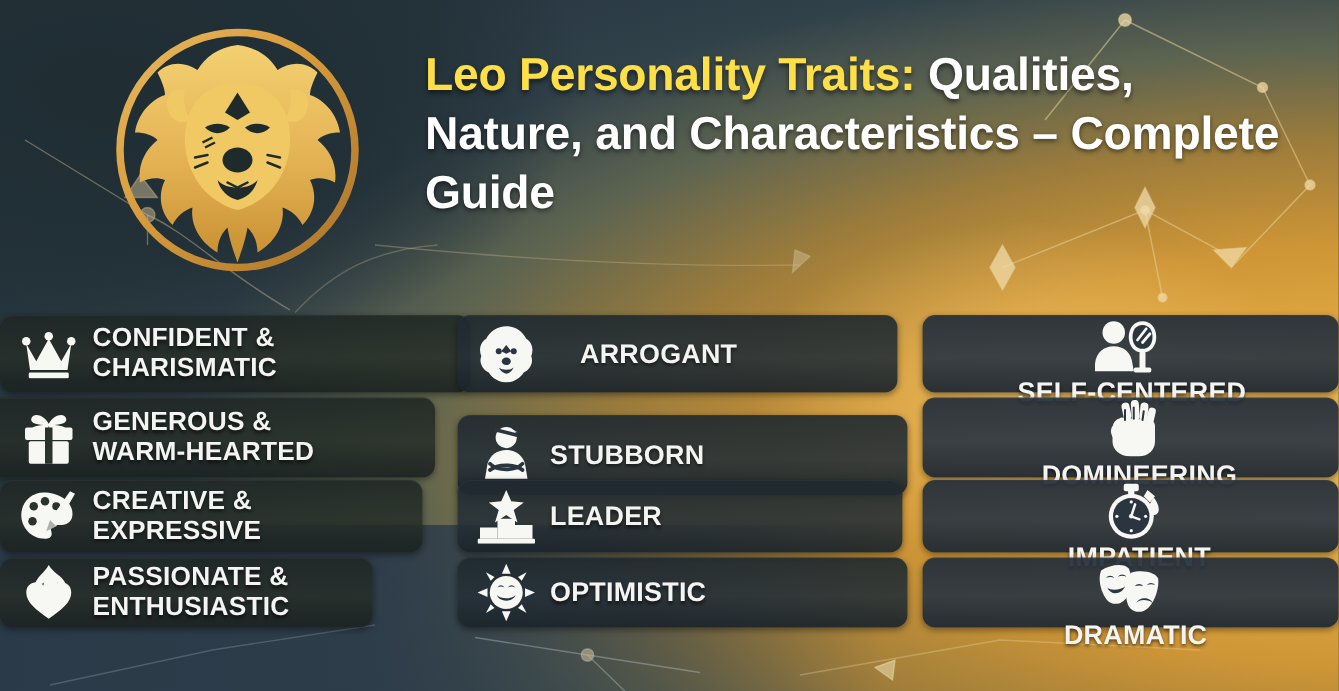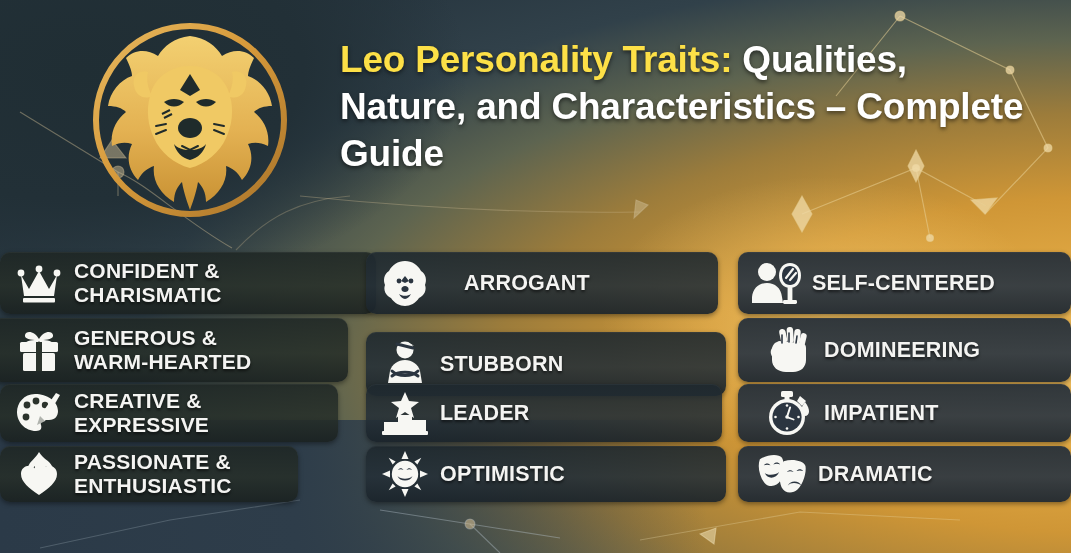"SELF-CENTERED" .col-3 .card { flex-direction: none -> column }
